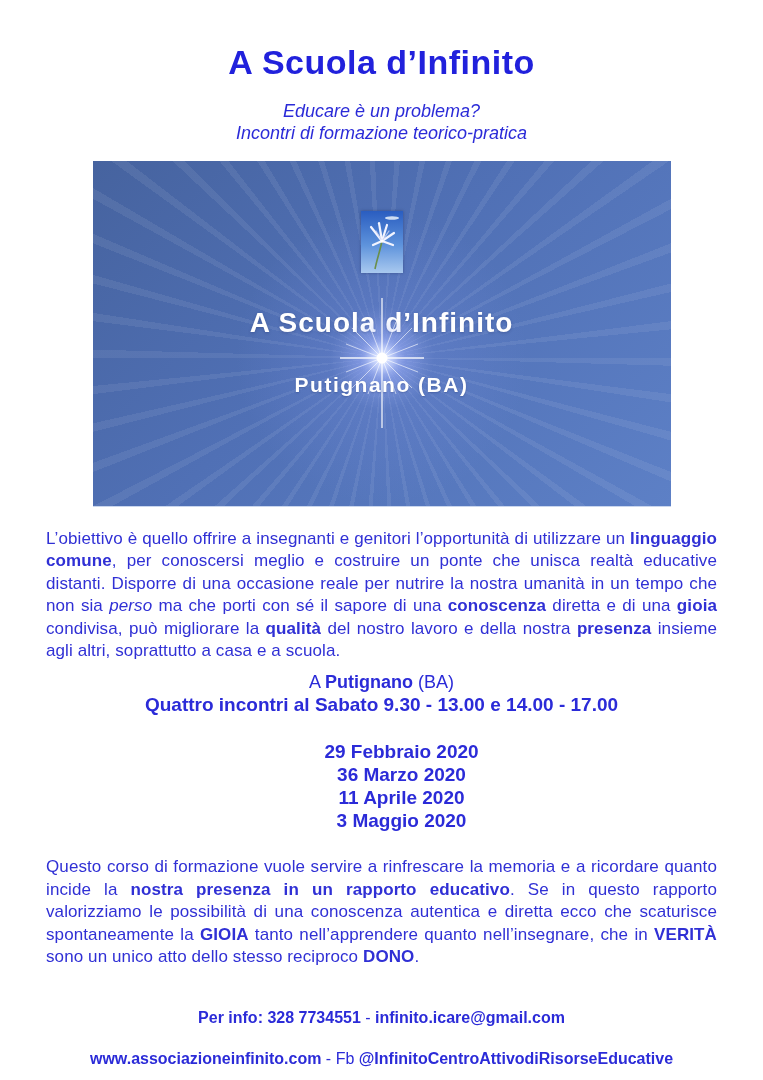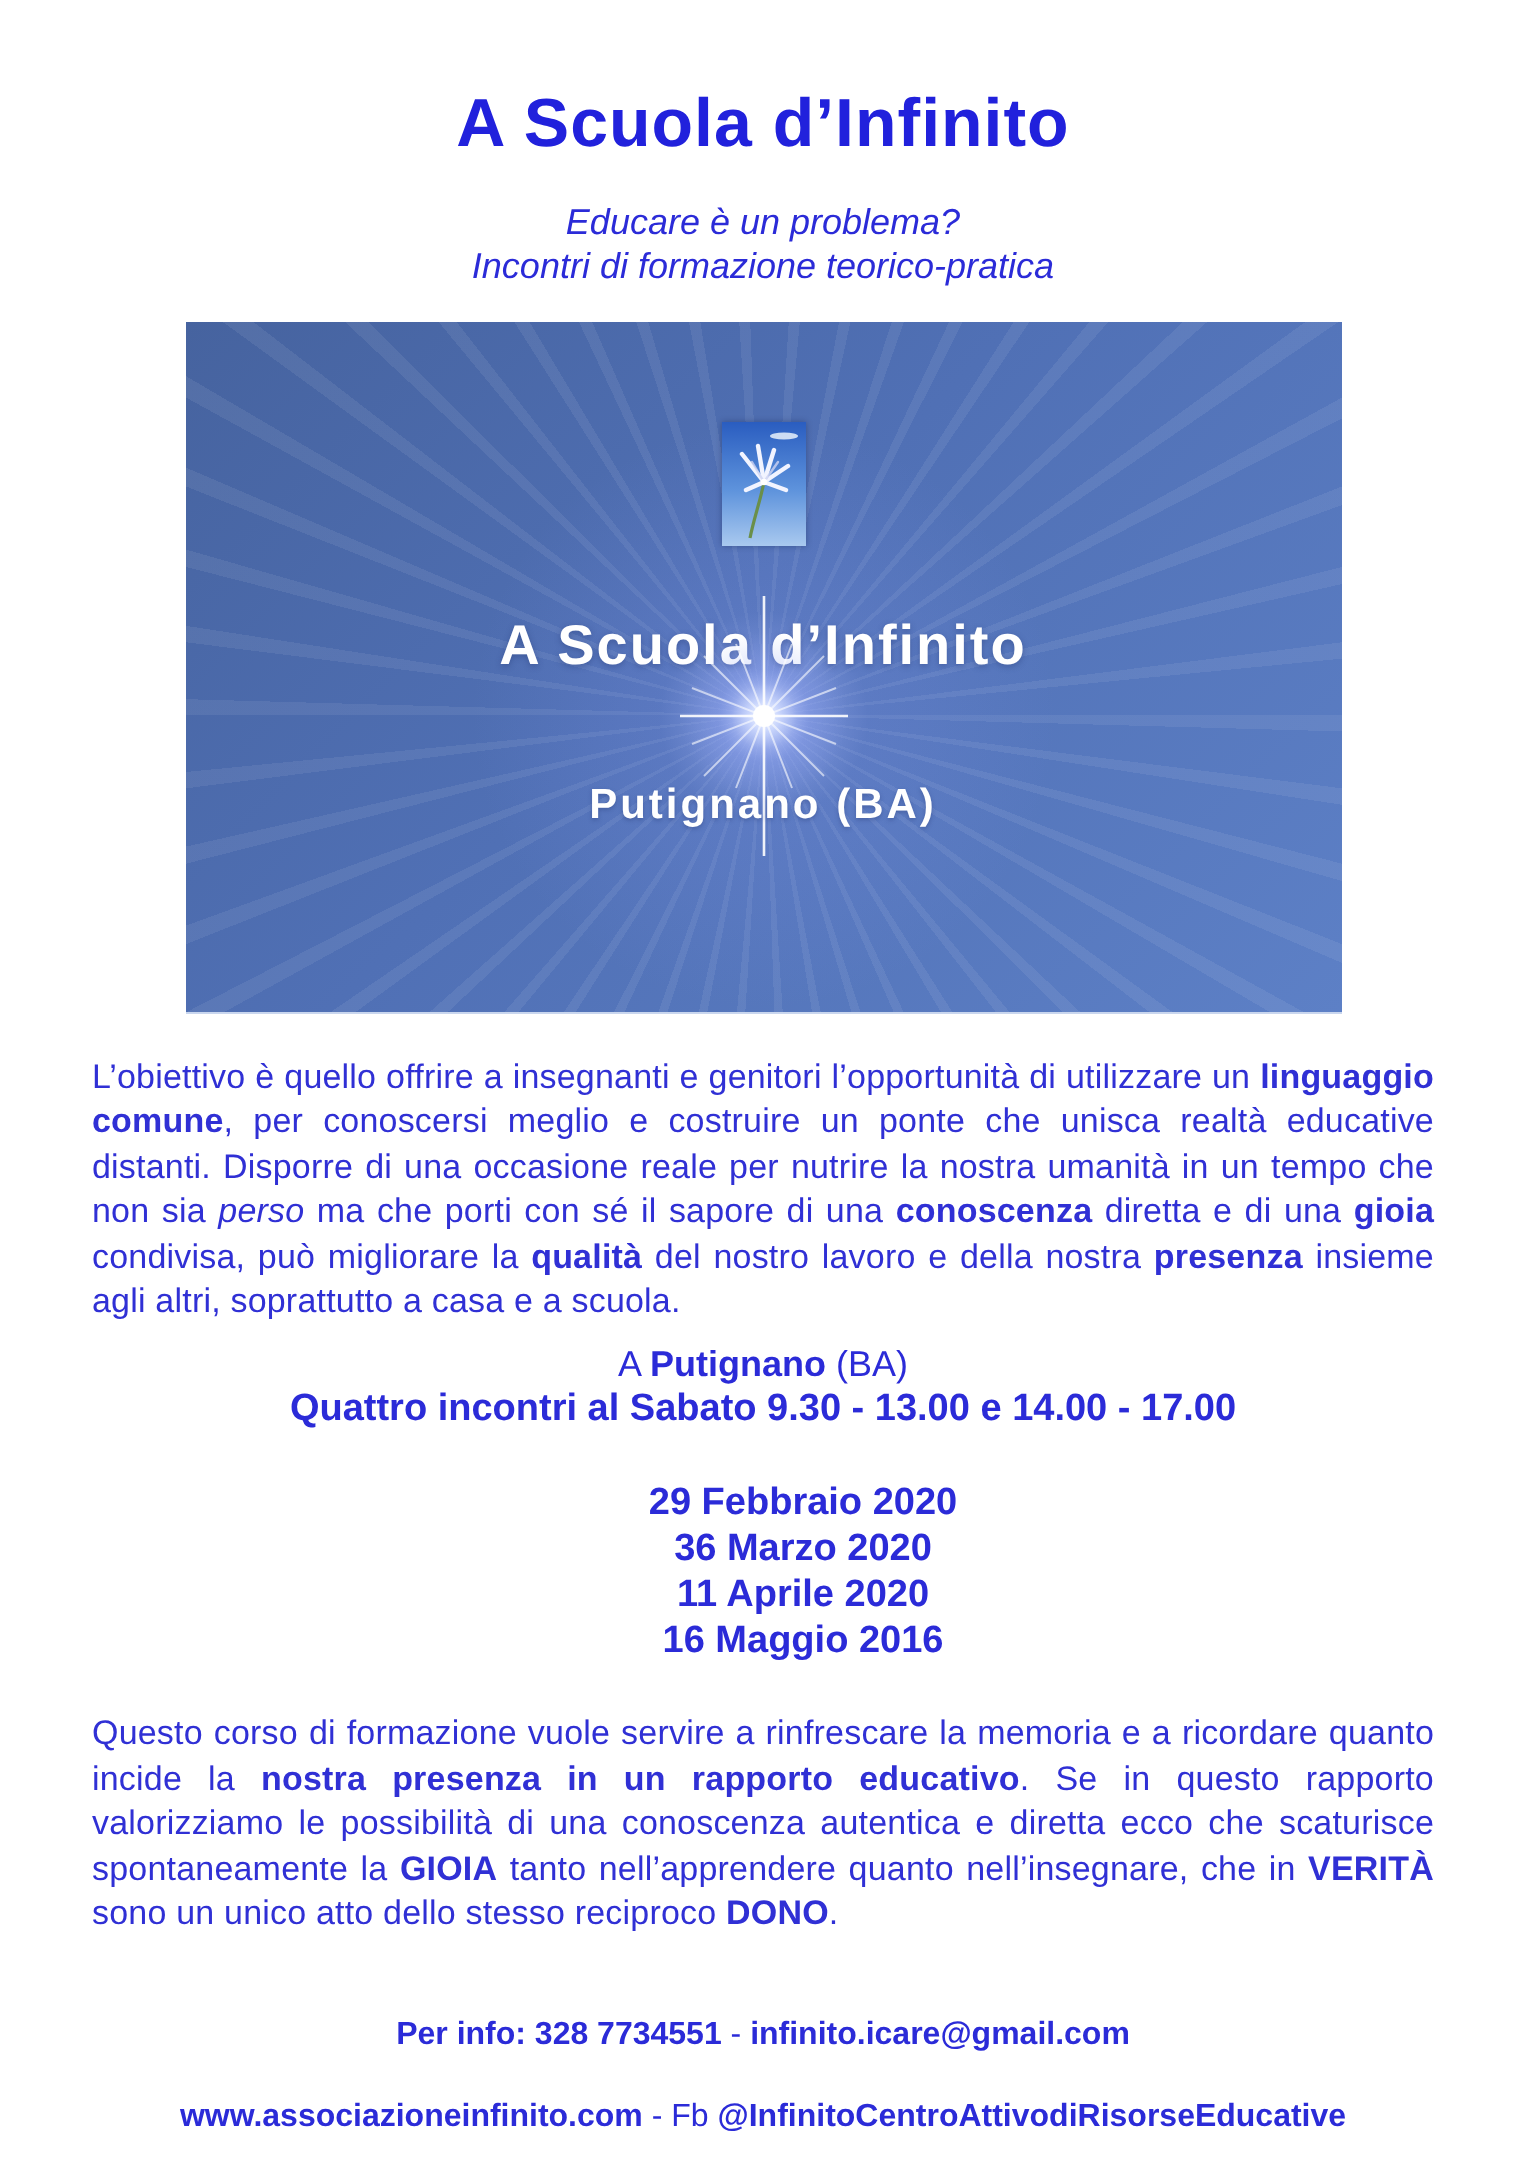"Putignano (BA)" .banner-loc { top: 230px -> 212px }
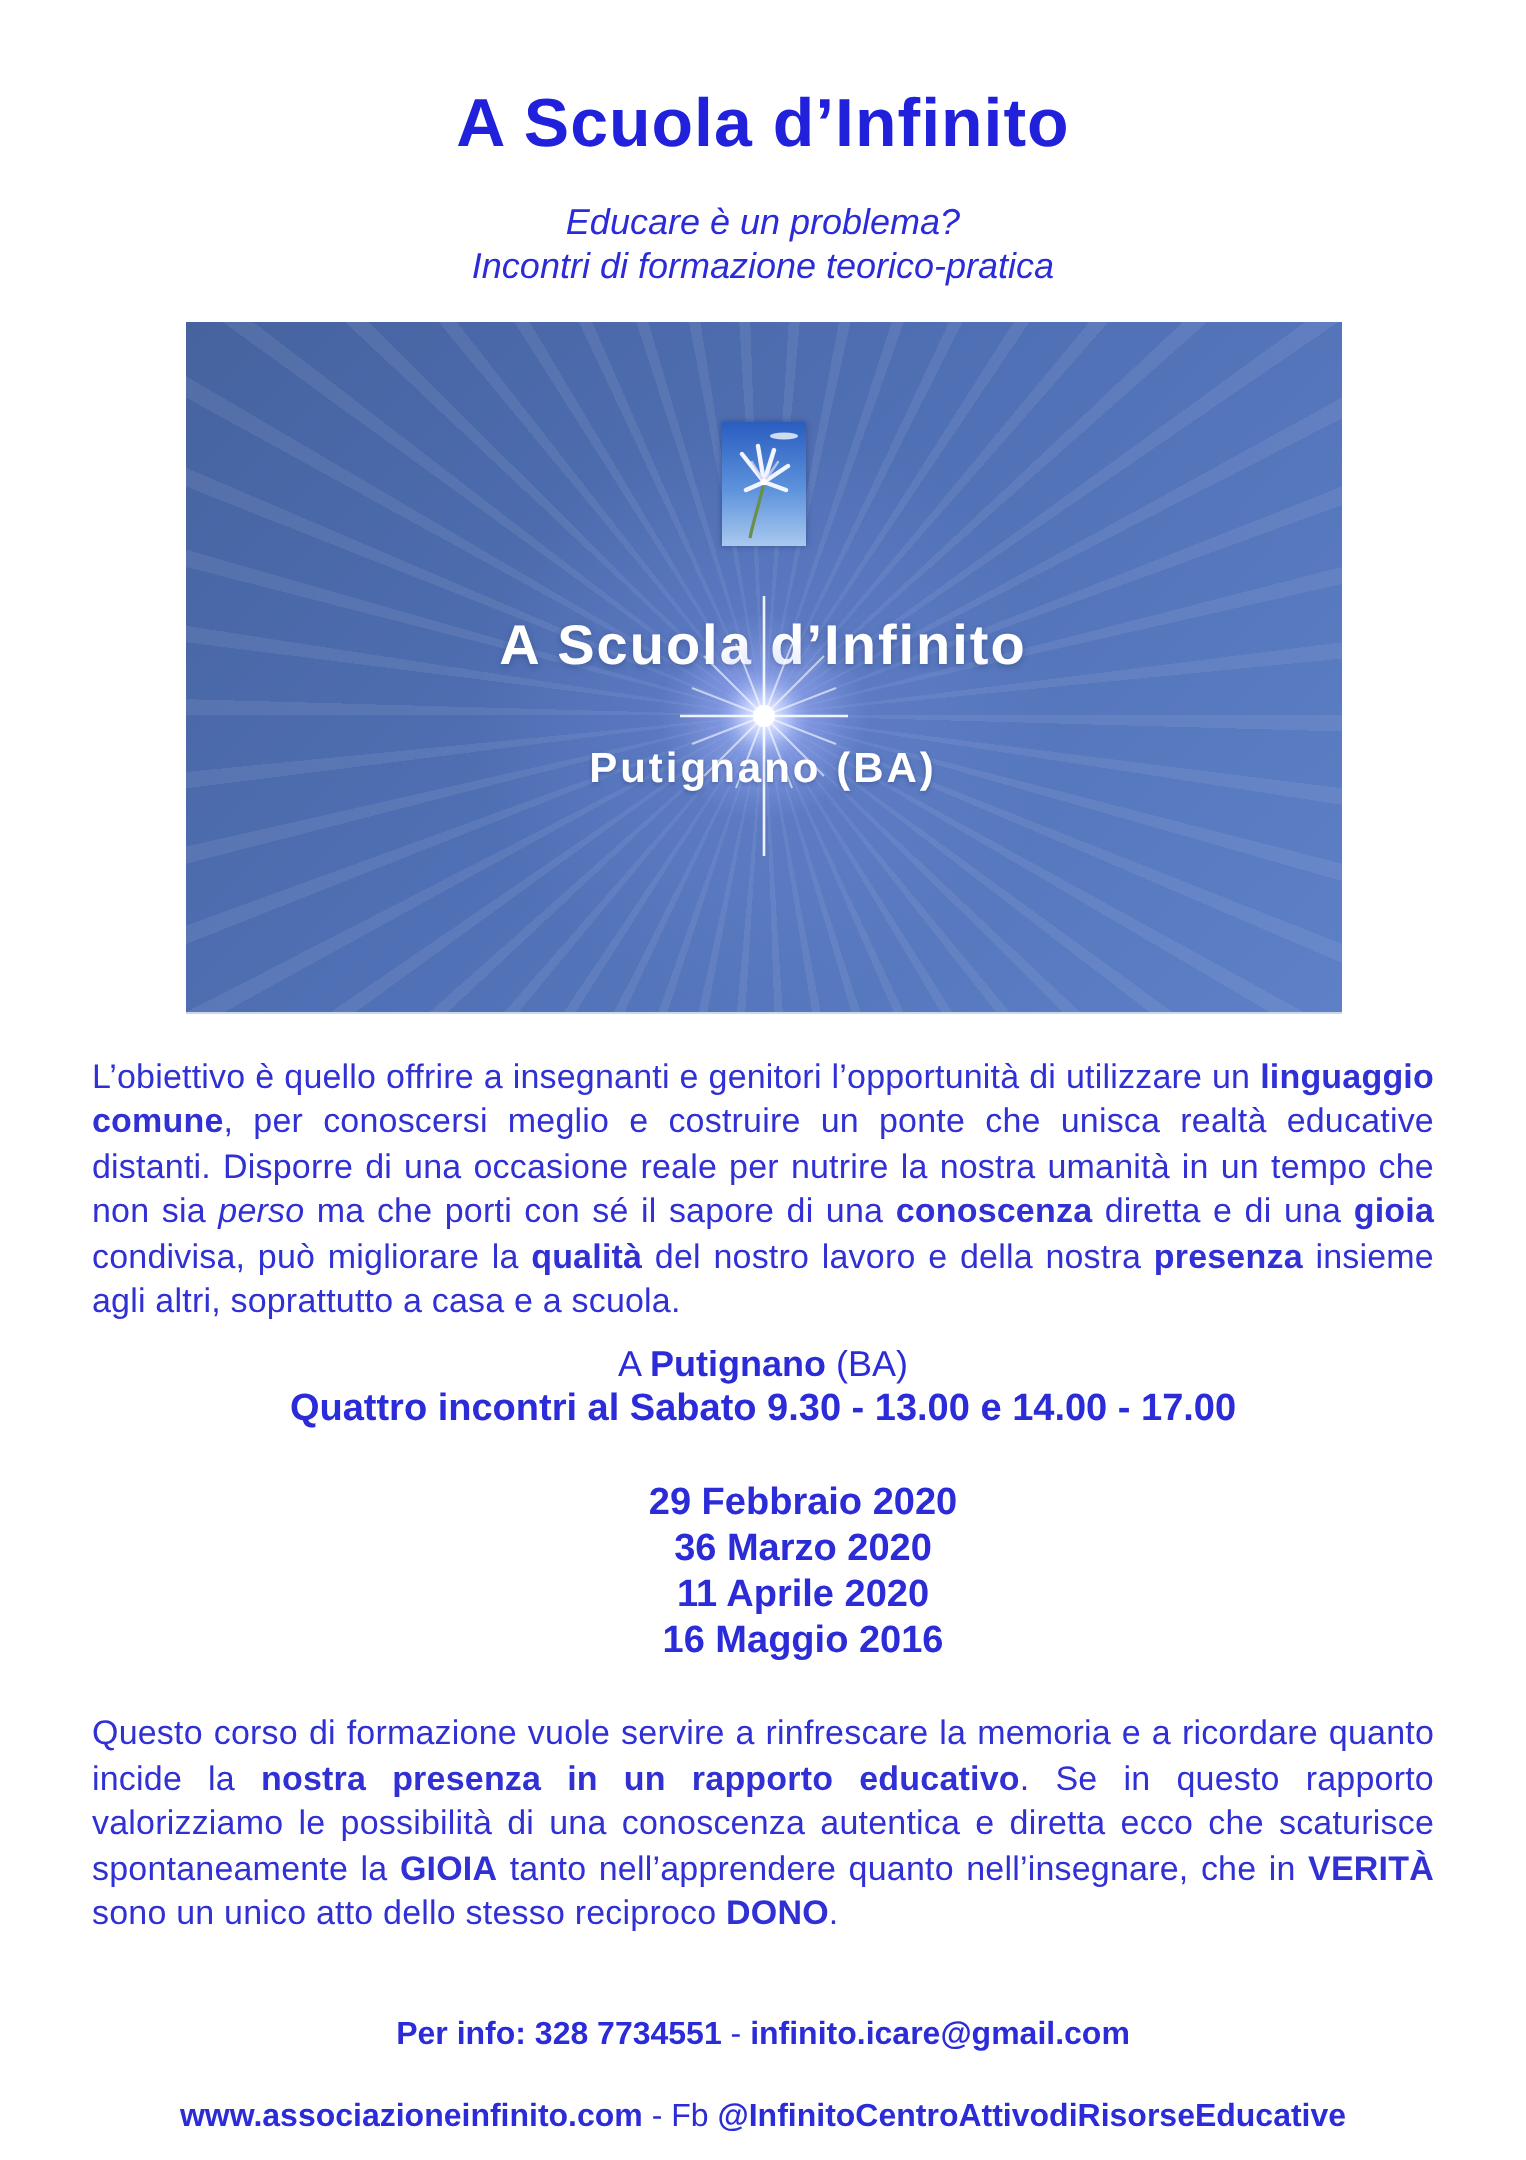"16 Maggio 2016" div.date-item { text: 16 Maggio 2016 -> 3 Maggio 2020 }
